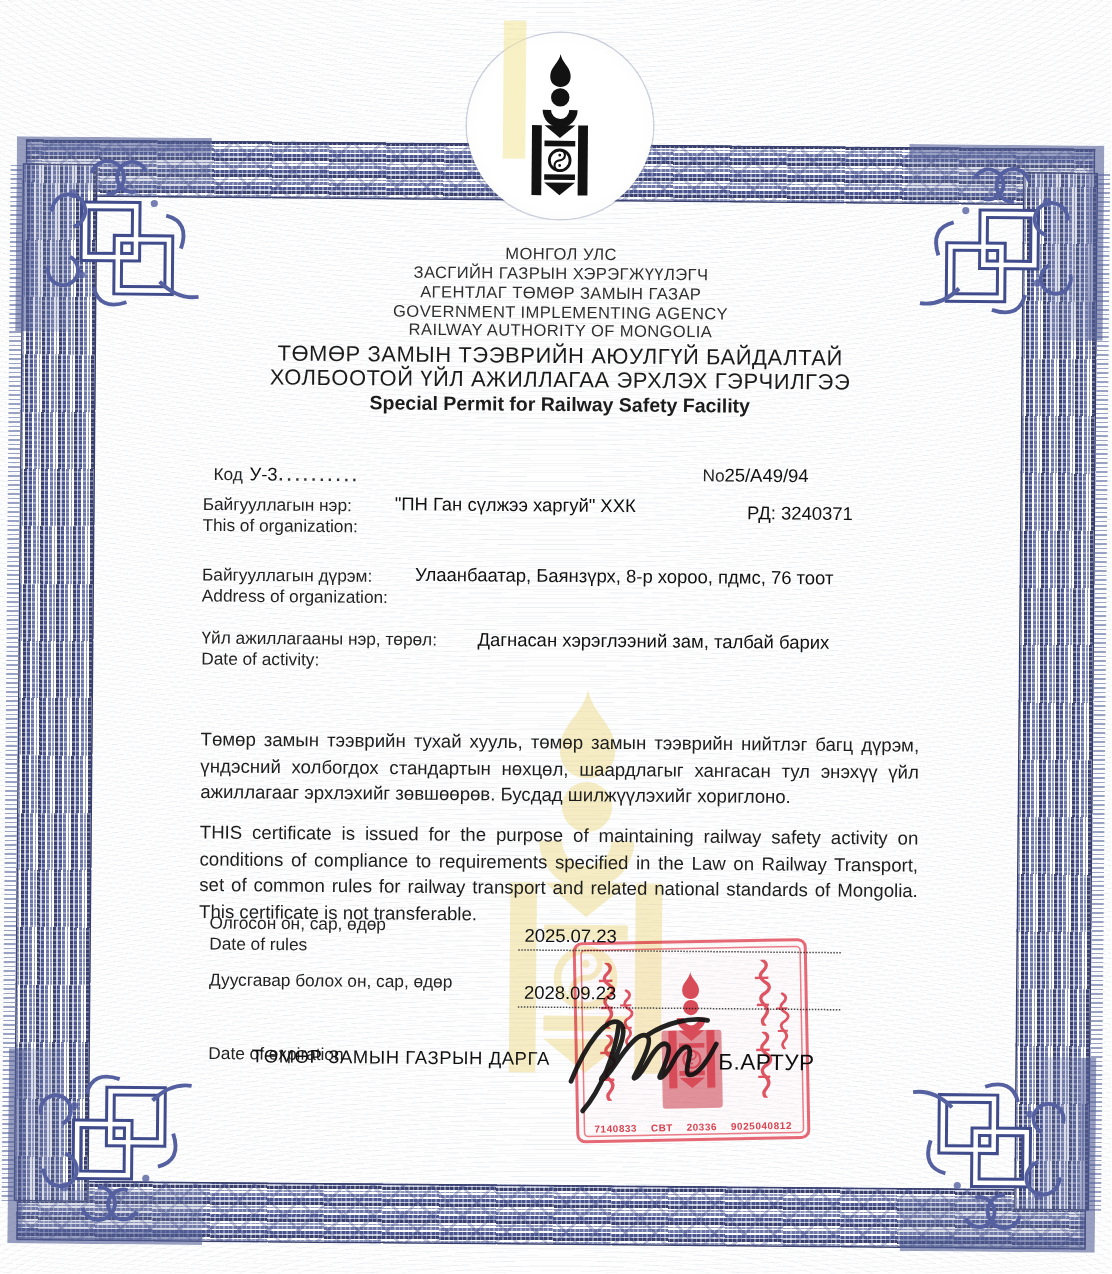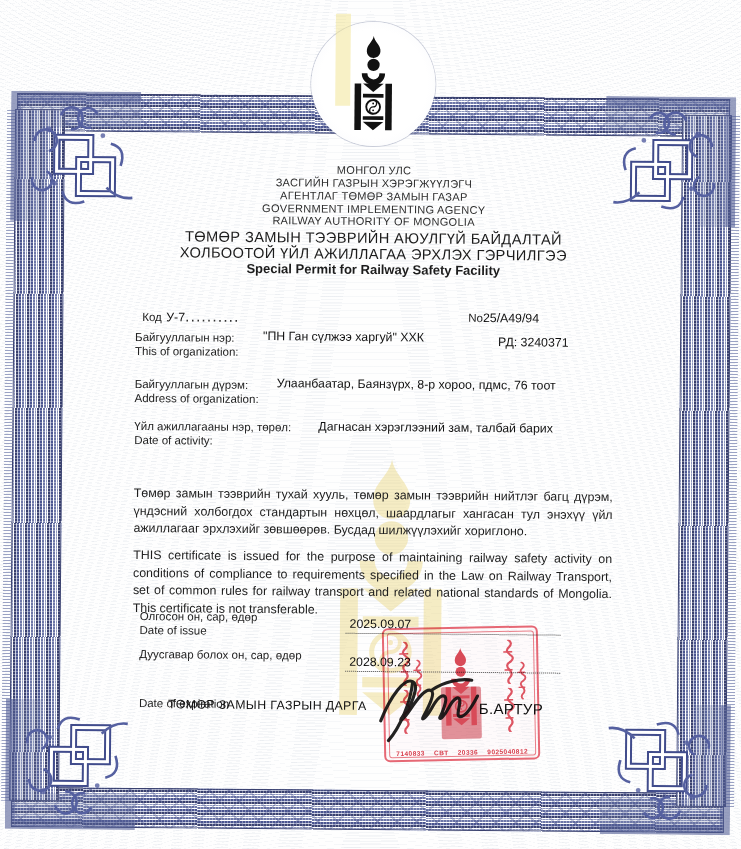"У-7" span.val { text: У-7 -> У-3 }
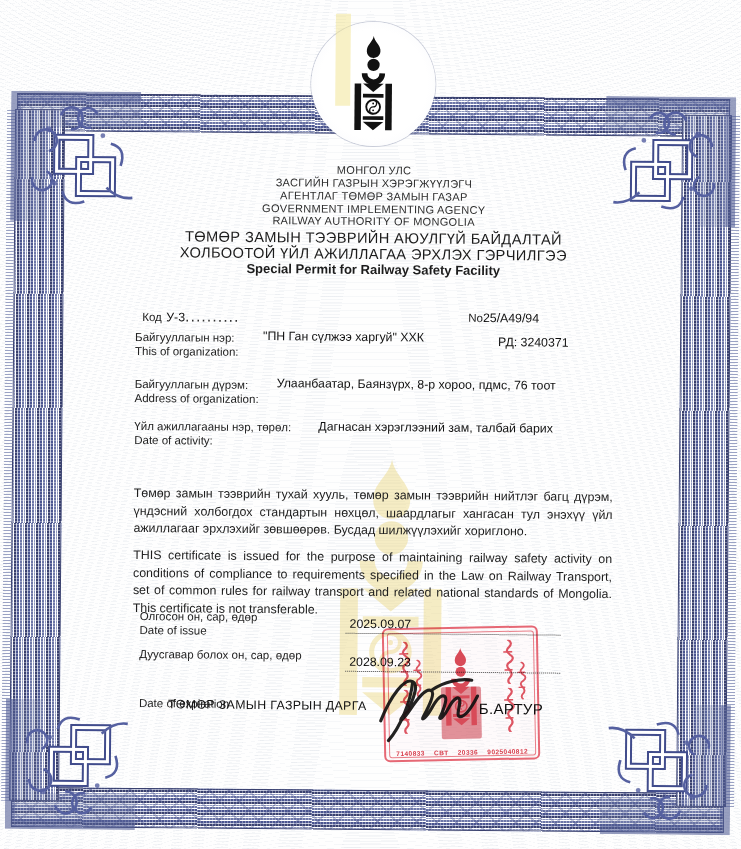"Date of issue" div.abs { text: issue -> rules }
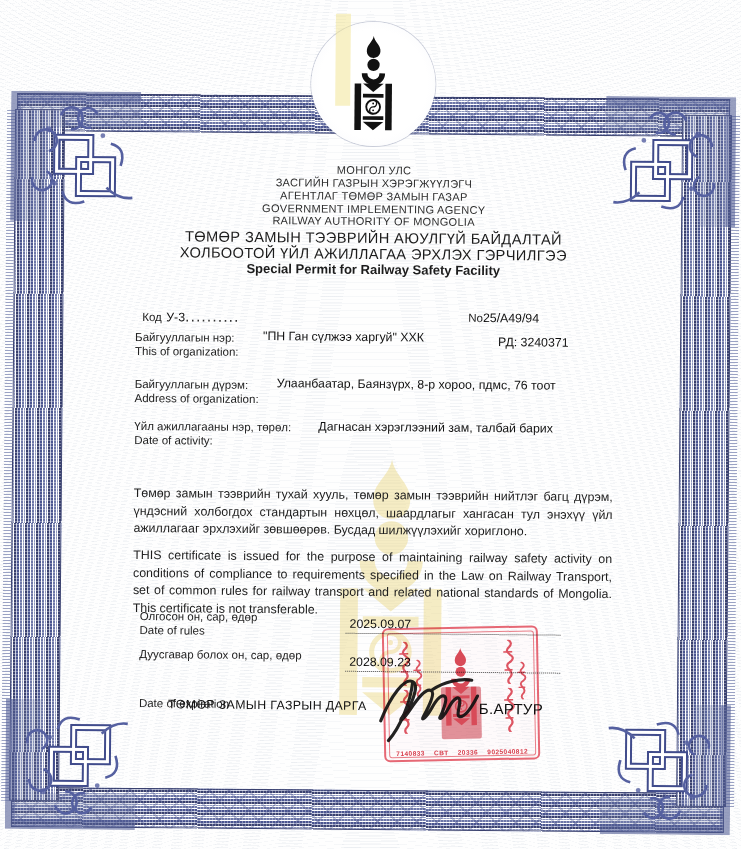"2025.09.07" div.abs { text: 2025.09.07 -> 2025.07.23 }
